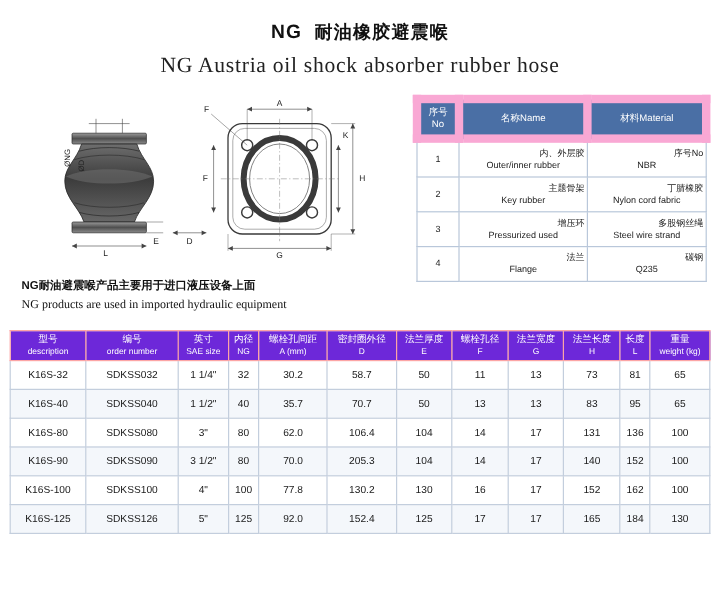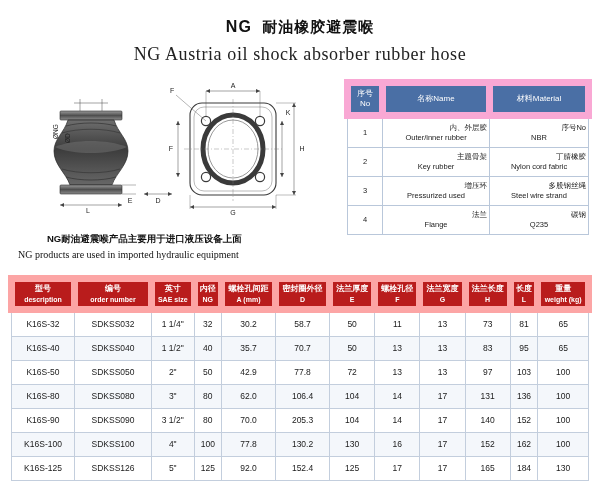"NG耐油避震喉产品主要用于进口液压设备上面" .caption .cn { margin-left: 29px -> none }
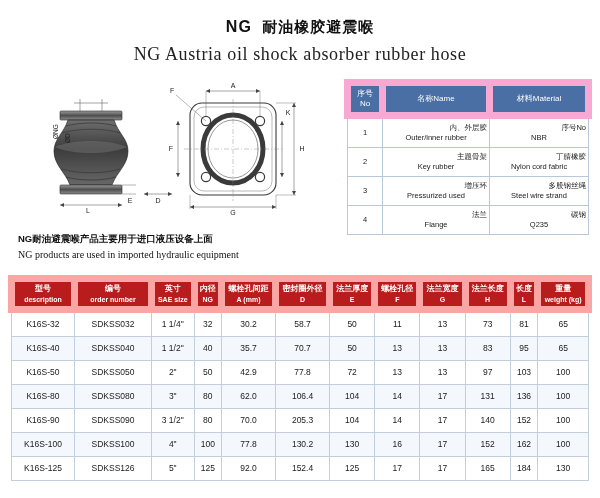"型号" table.spec th { background: #b91c1c -> #6d28d9; border: 7px solid #fca5a5 -> 1px solid #fca5a5; font-weight: bold -> normal }
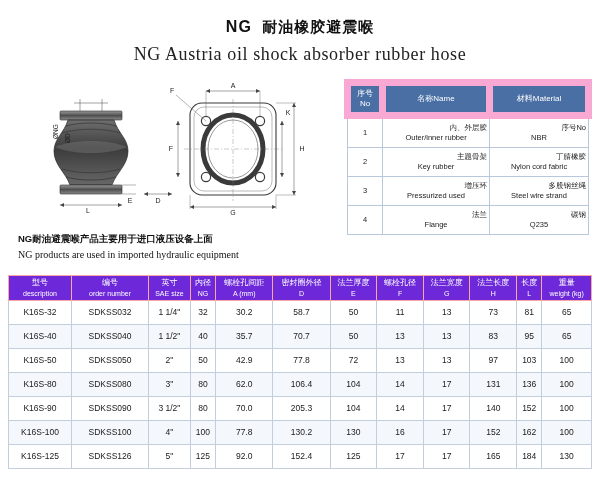"K16S-50" tr { html: <tr> <td>K16S-50</td> <td>SDKSS050</td> <td>2"</td> <td>50</td> <td>42.9</td> <td>77.8</td> <td>72</td> <td>13</td> <td>13</td> <td>97</td> <td>103</td> <td>100</td> </tr> -> none }
